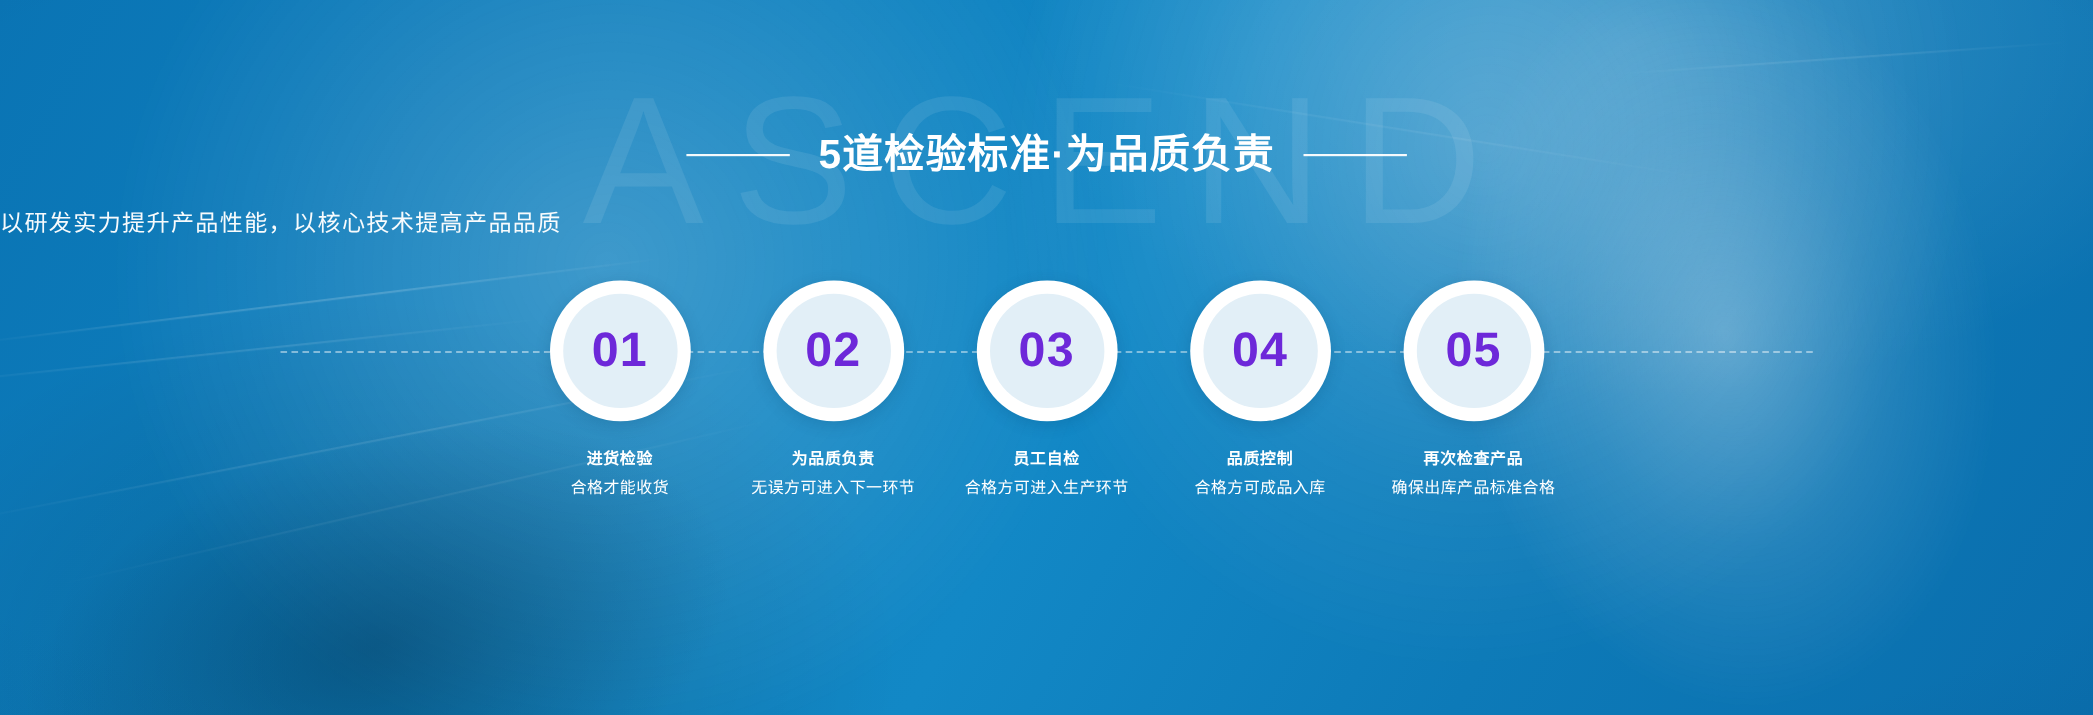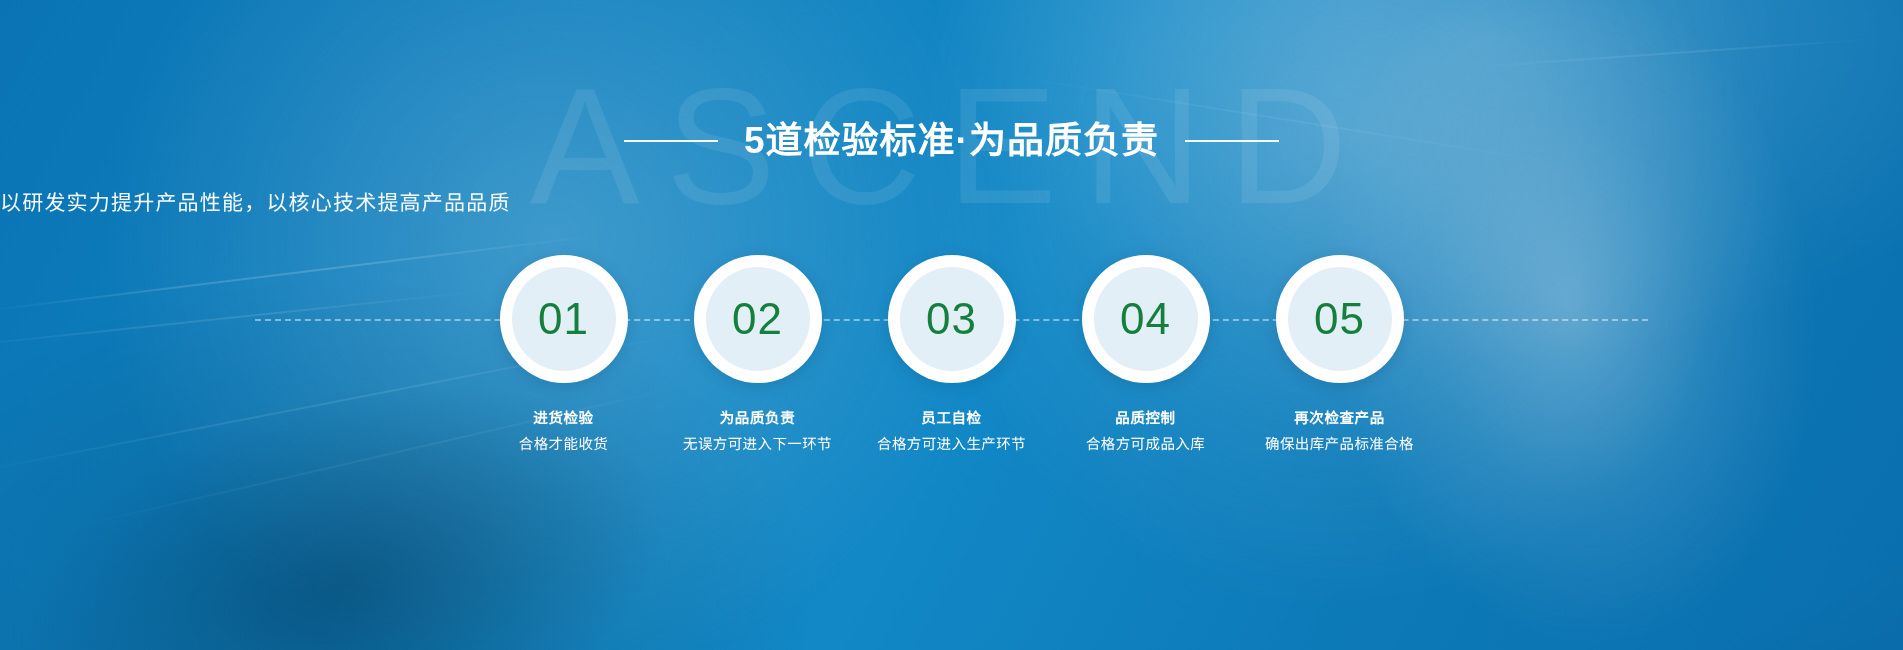"01" .num { color: #15803d -> #6d28d9; font-weight: 400 -> 700 }
